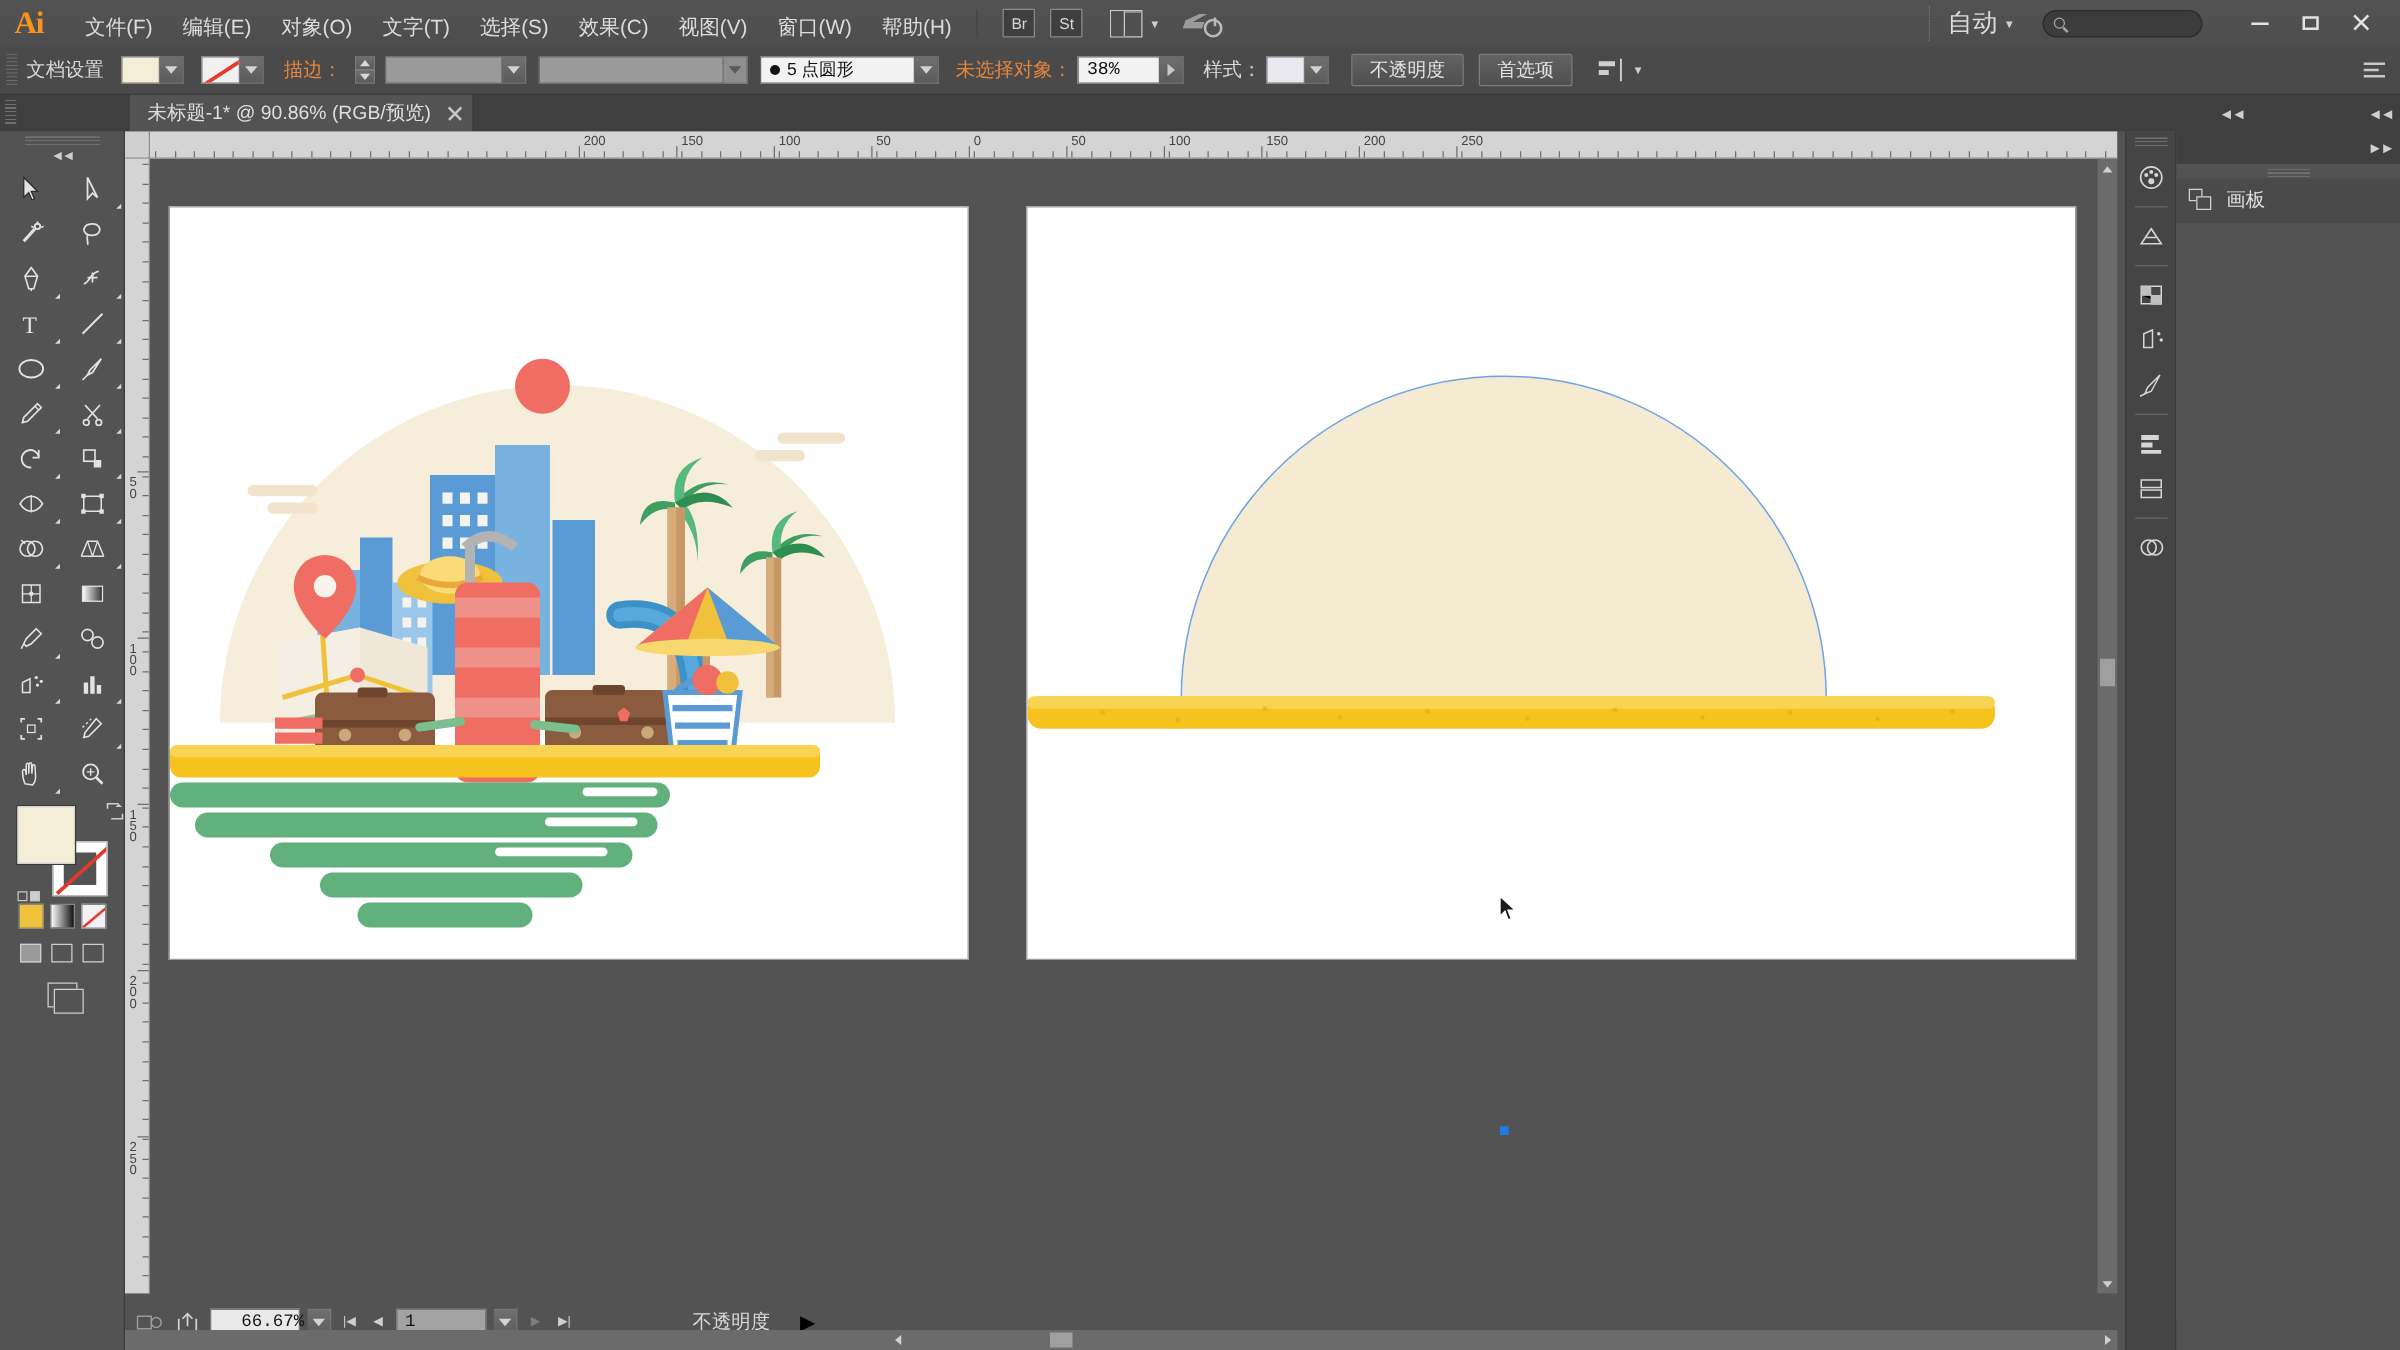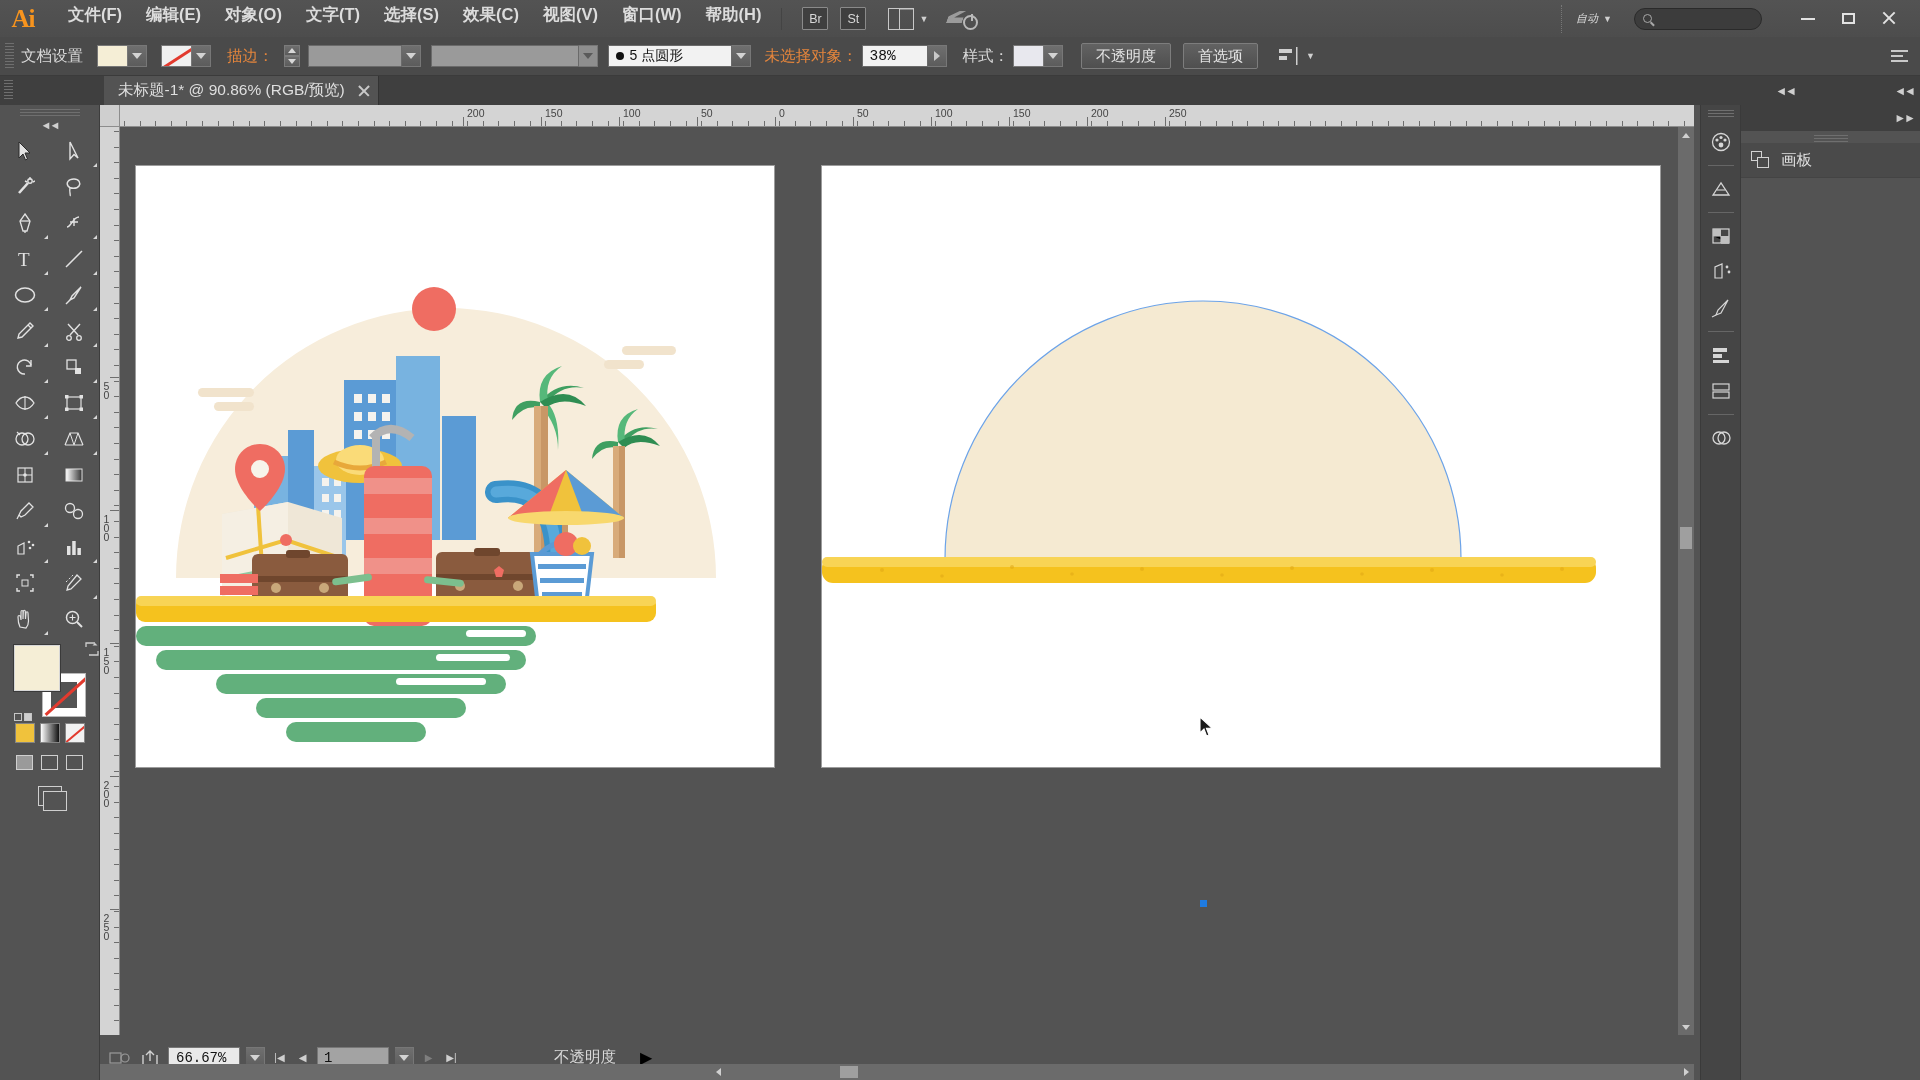"文件(F)" .menu { align-items: flex-start -> flex-end; font-weight: bold -> none }
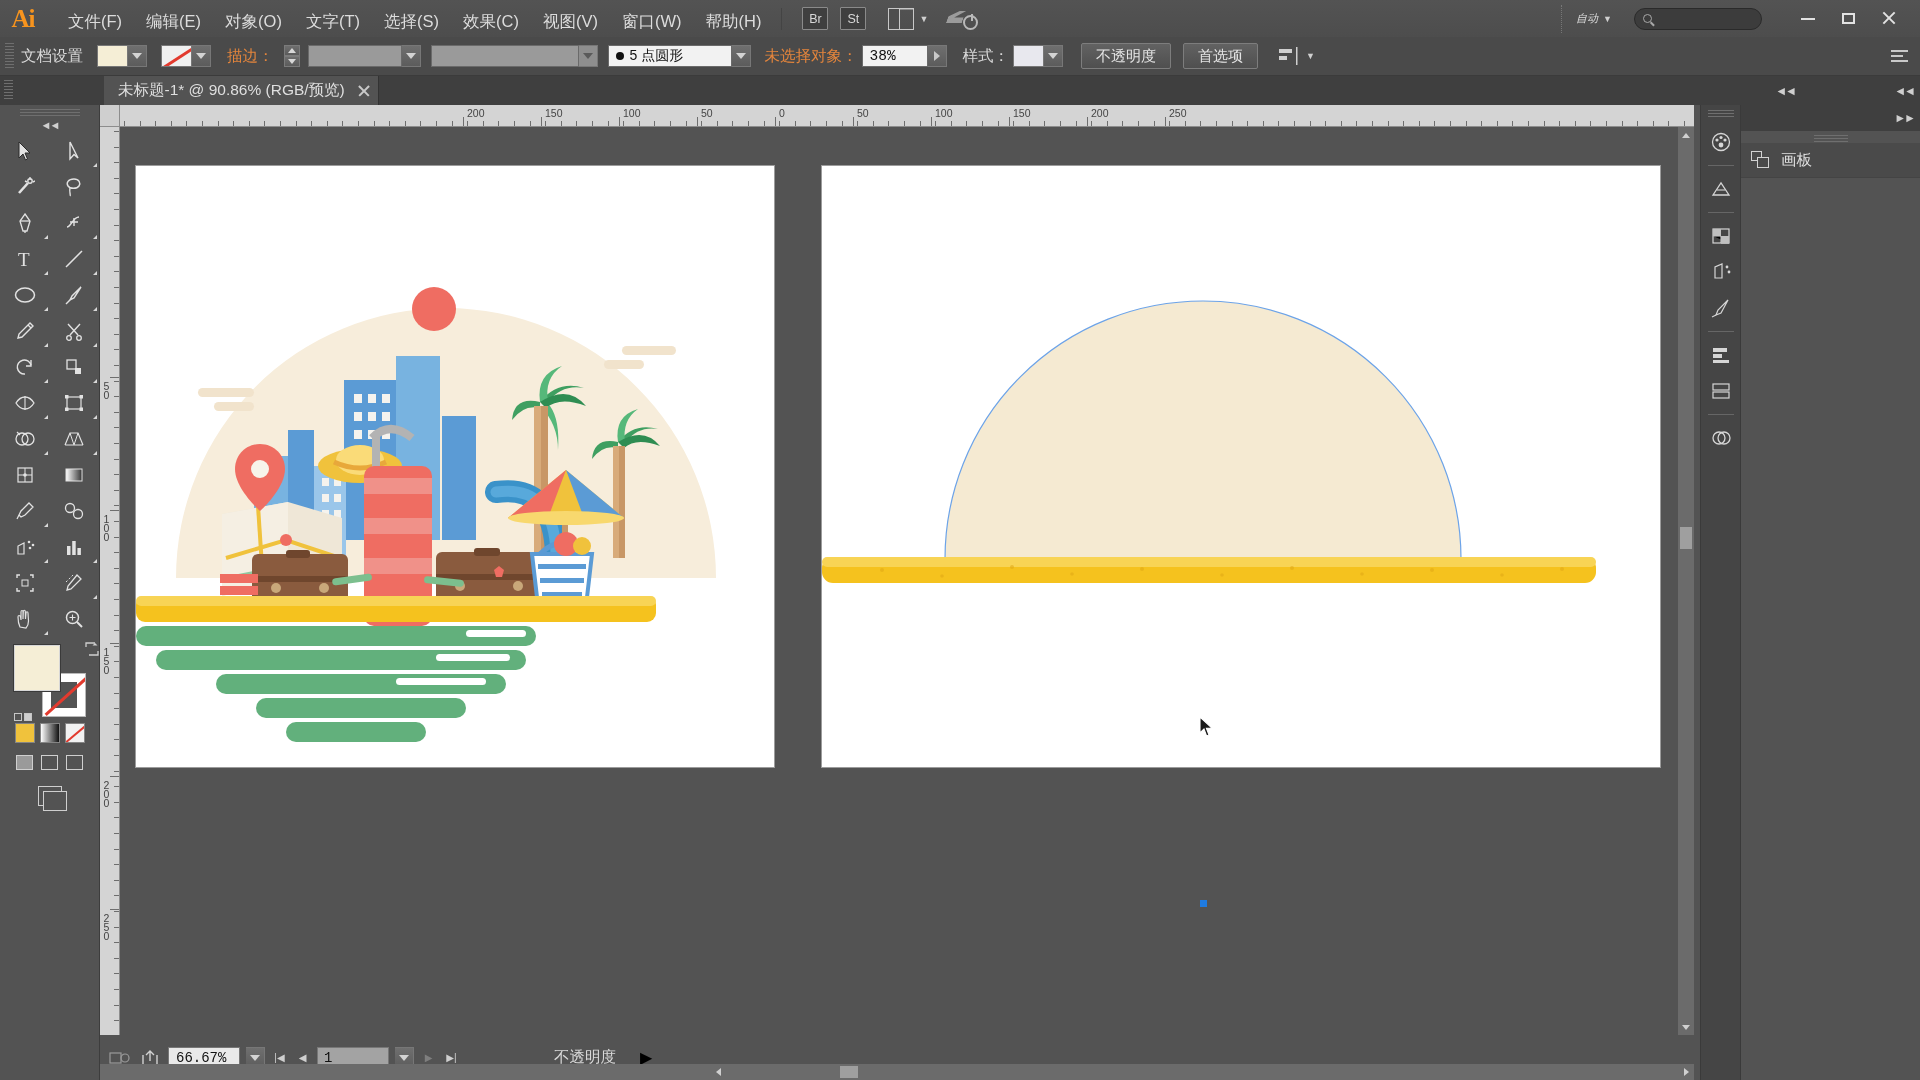"自动" .auto-lbl { font-size: 11px -> 20px; font-style: italic -> none }
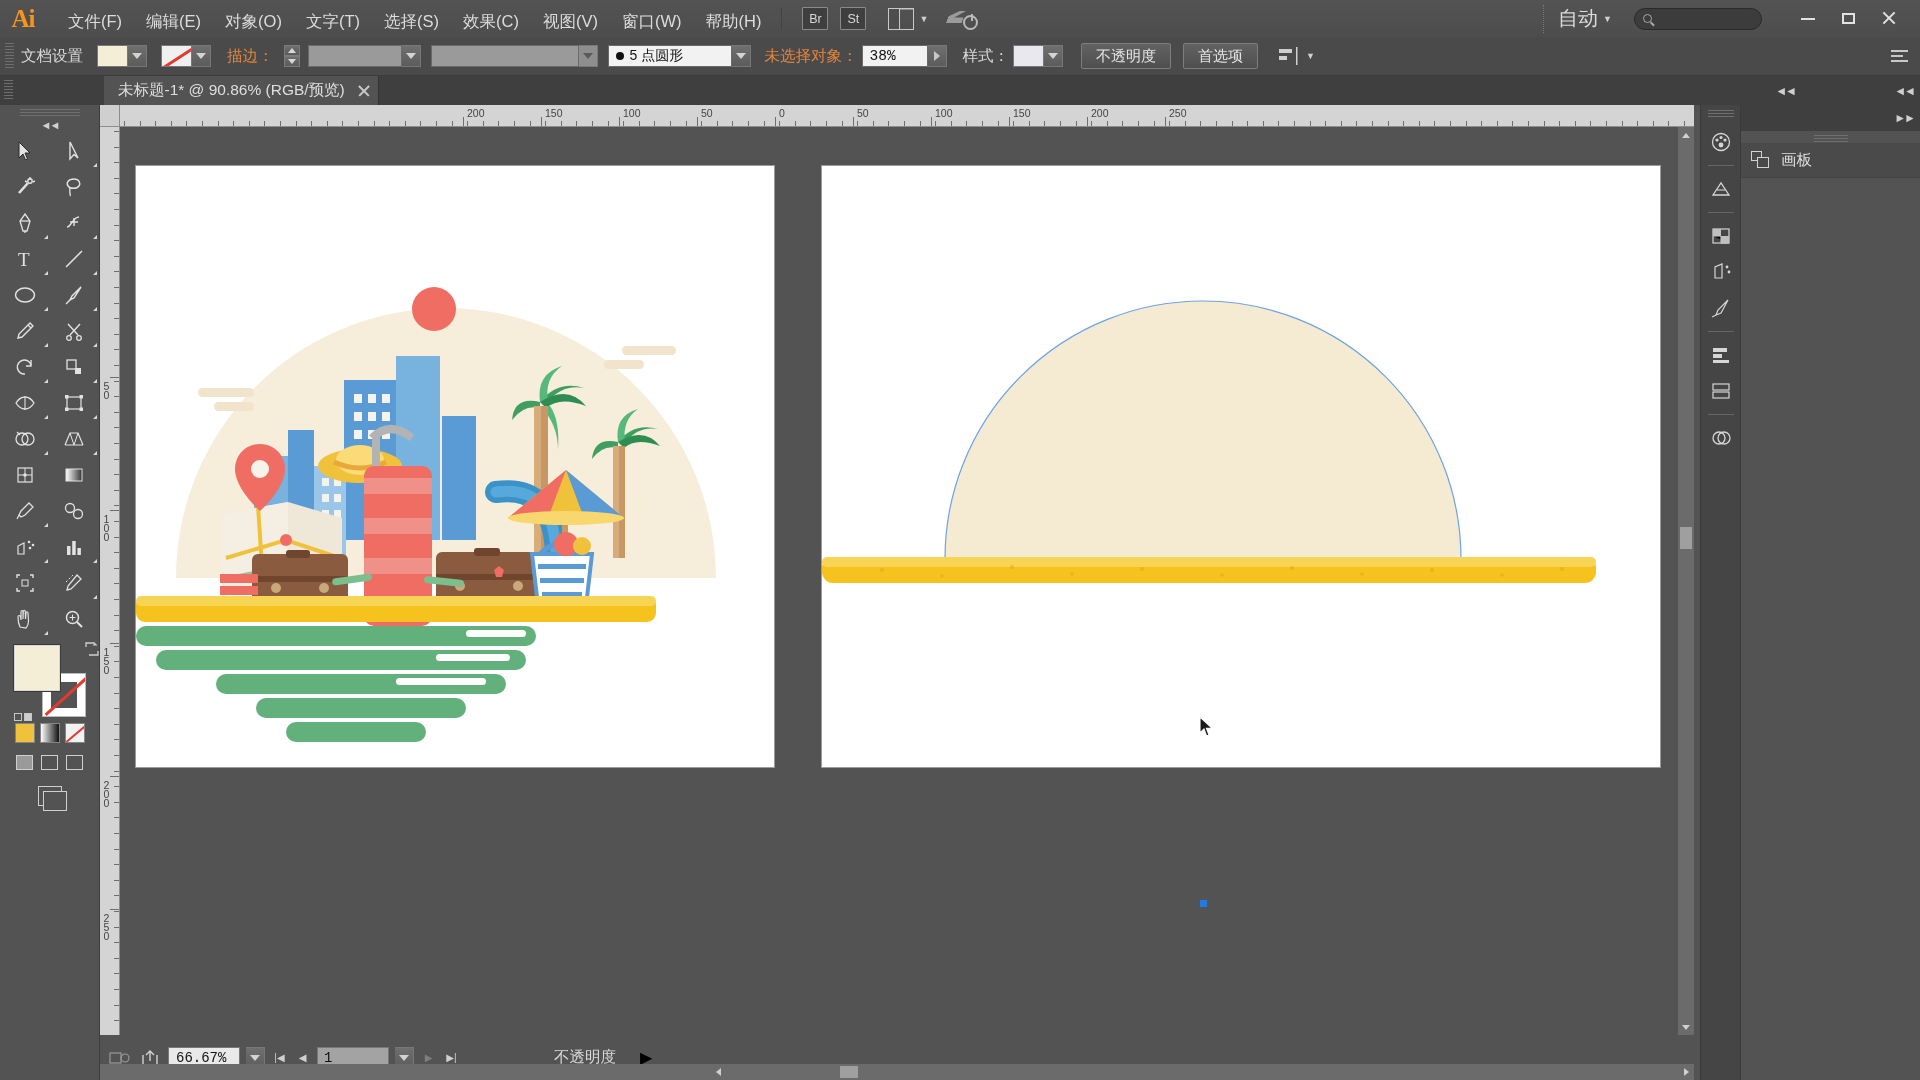"66.67%" .sb-zoom { padding-left: 7px -> 24px }
